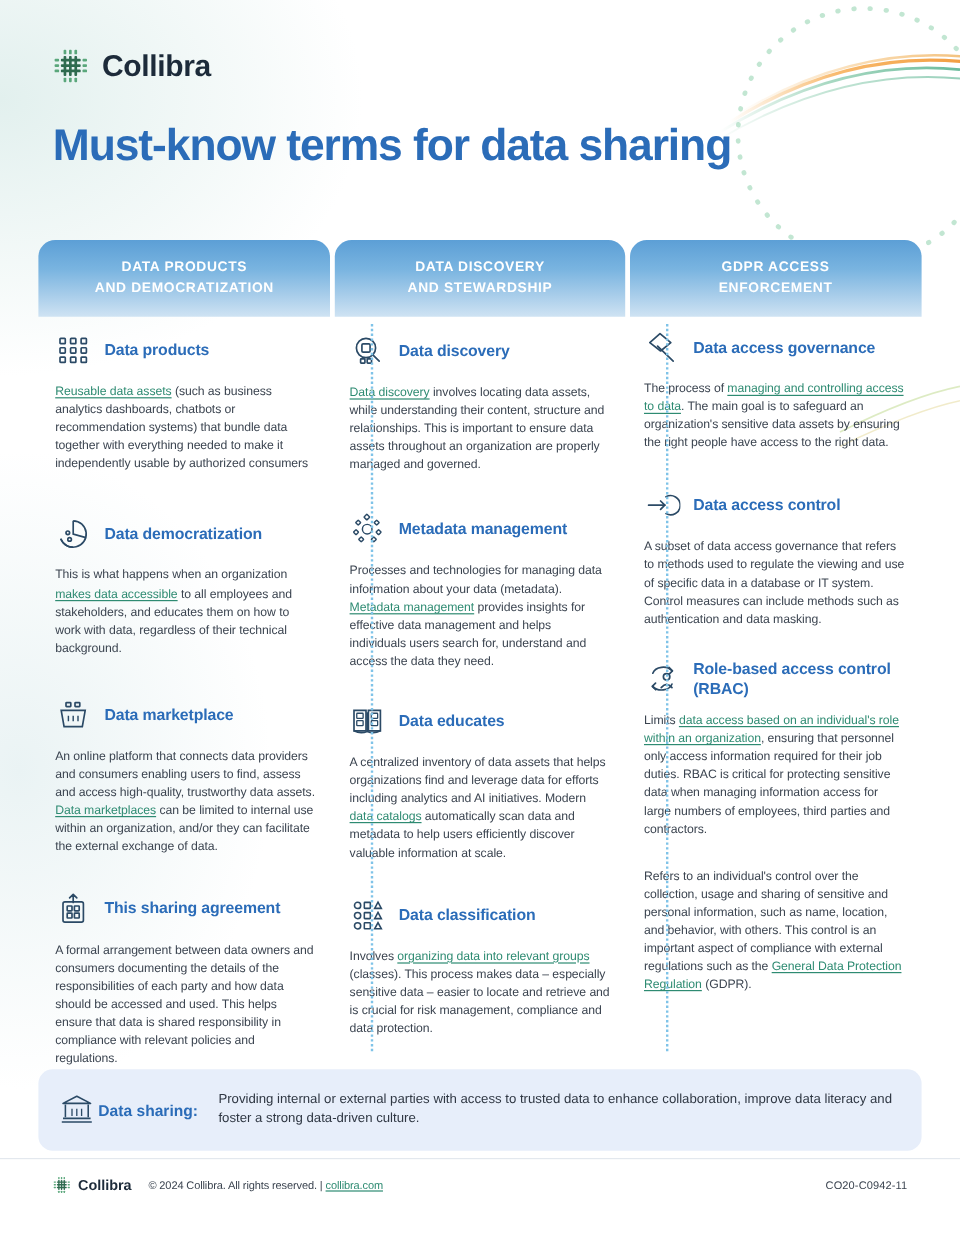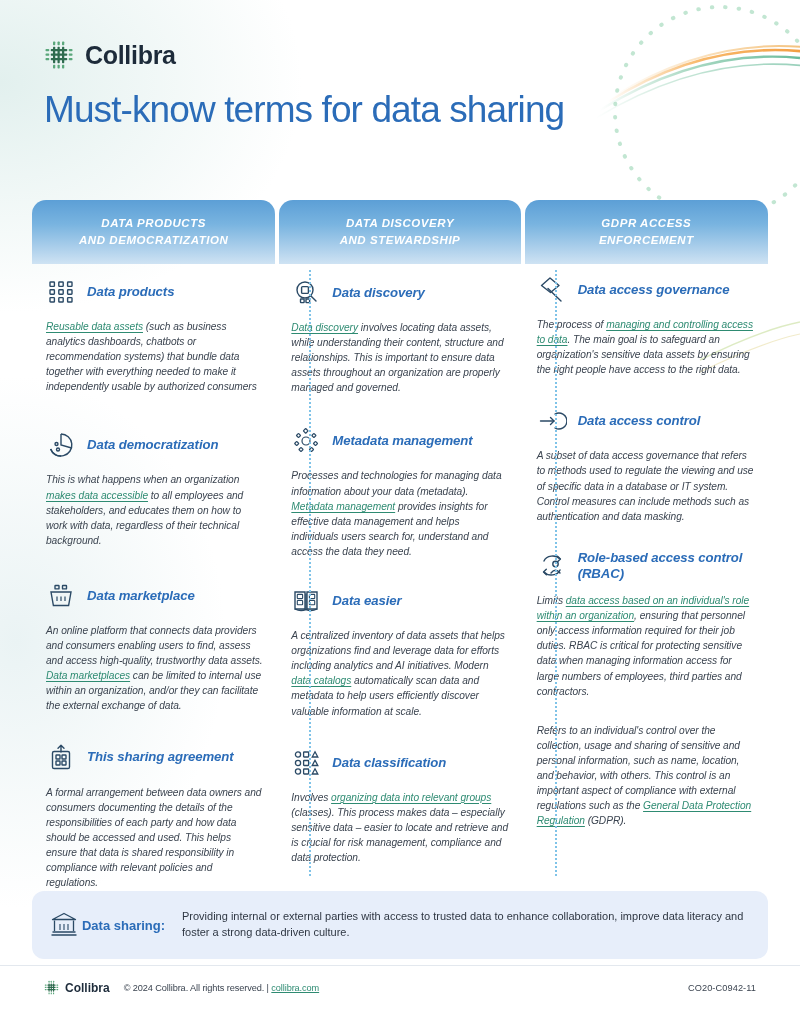"Must-know terms for data sharing" .page-title { font-weight: normal -> bold; top: 89px -> 100px }
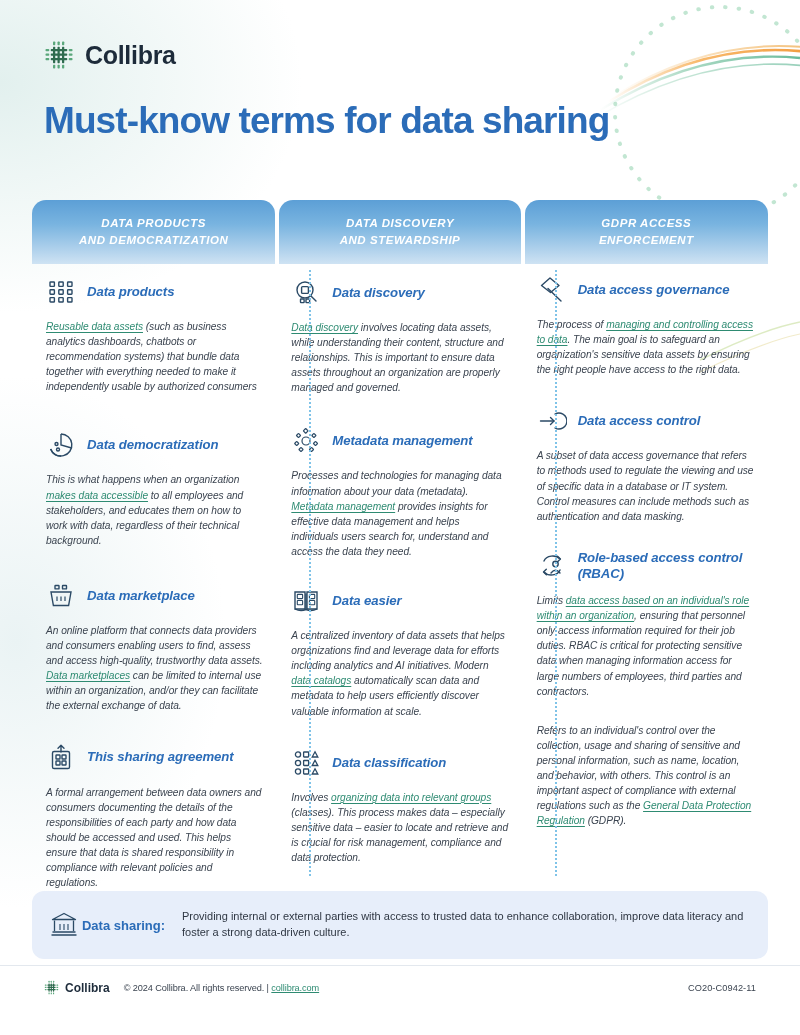"DATA PRODUCTS" .board { font-style: italic -> none }
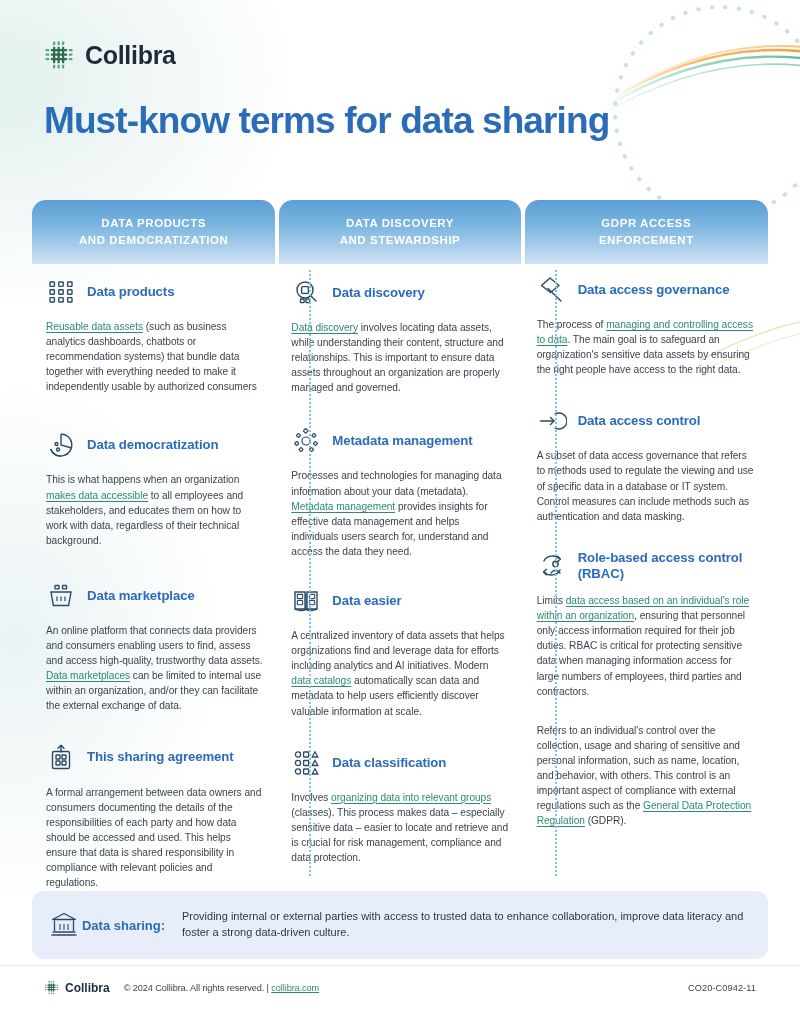"Data easier" span.term-name { text: easier -> educates }
